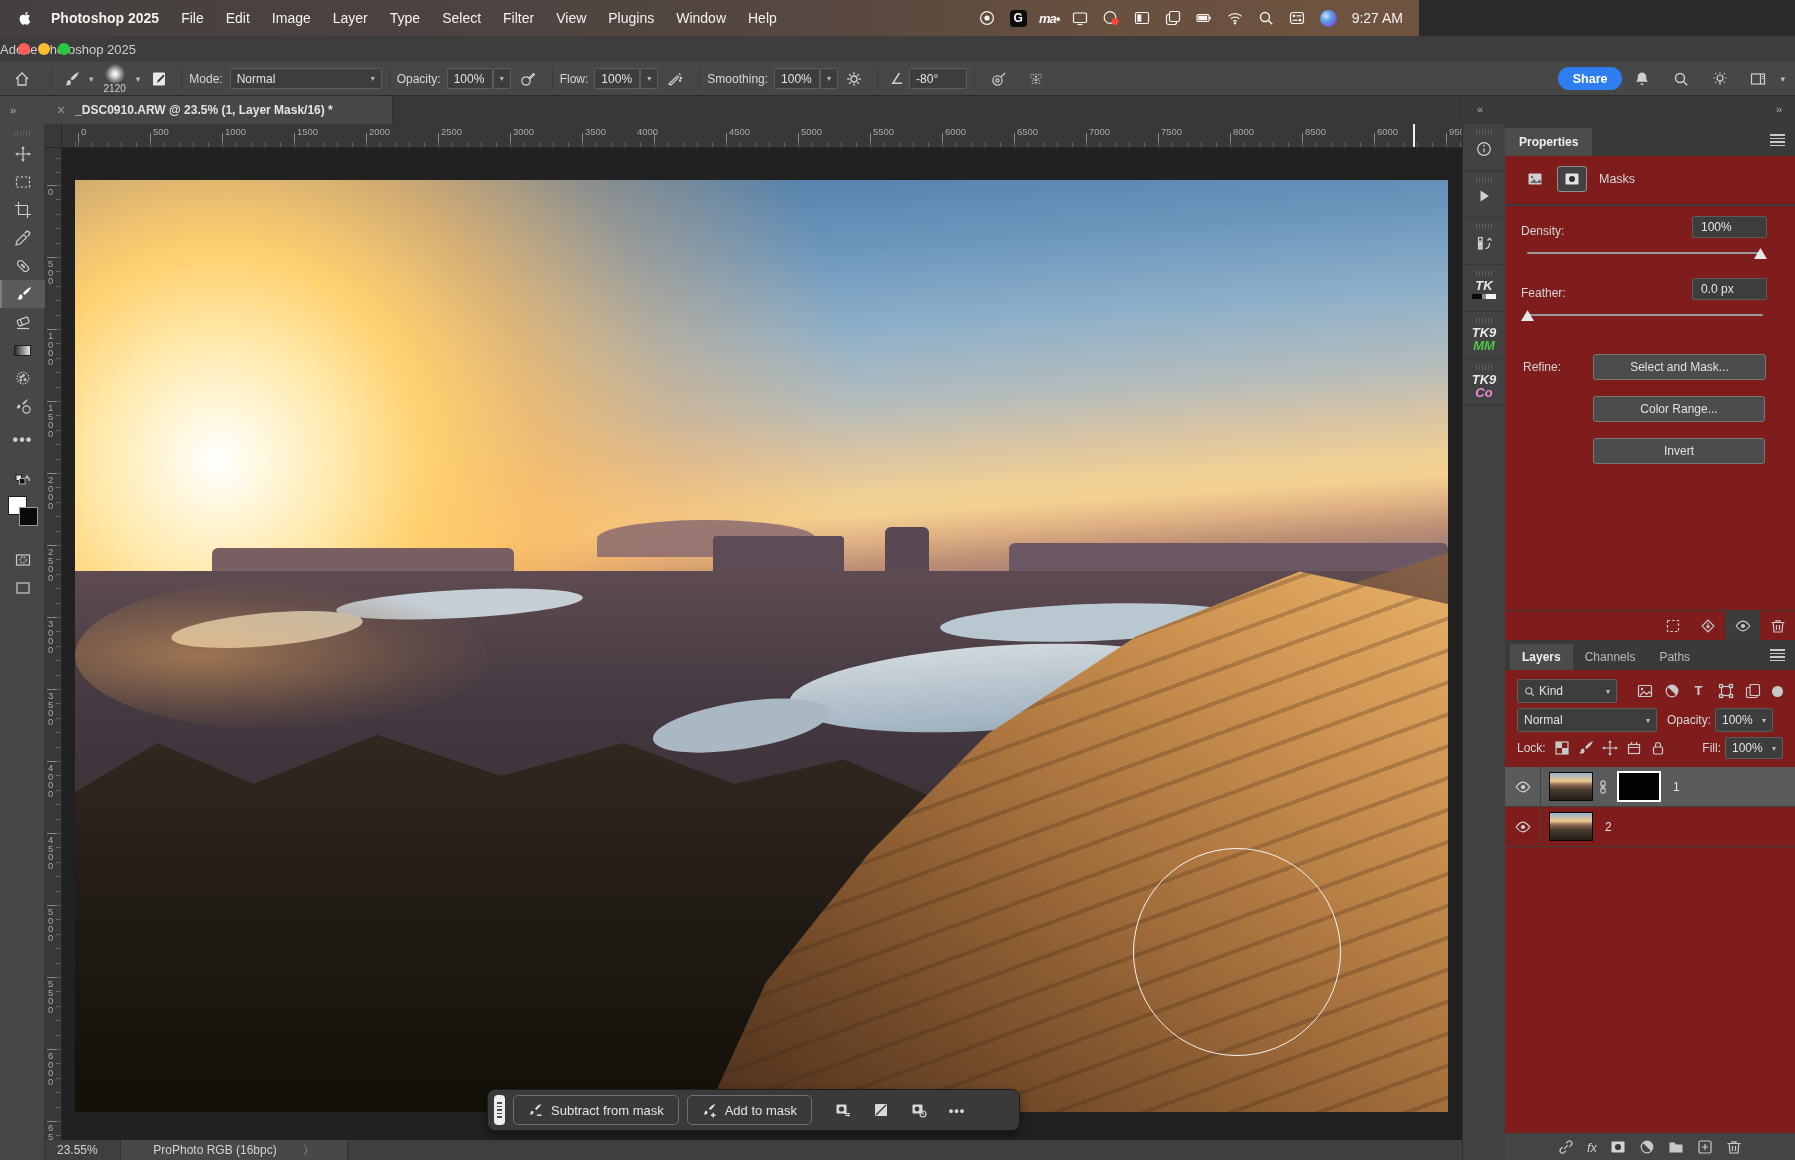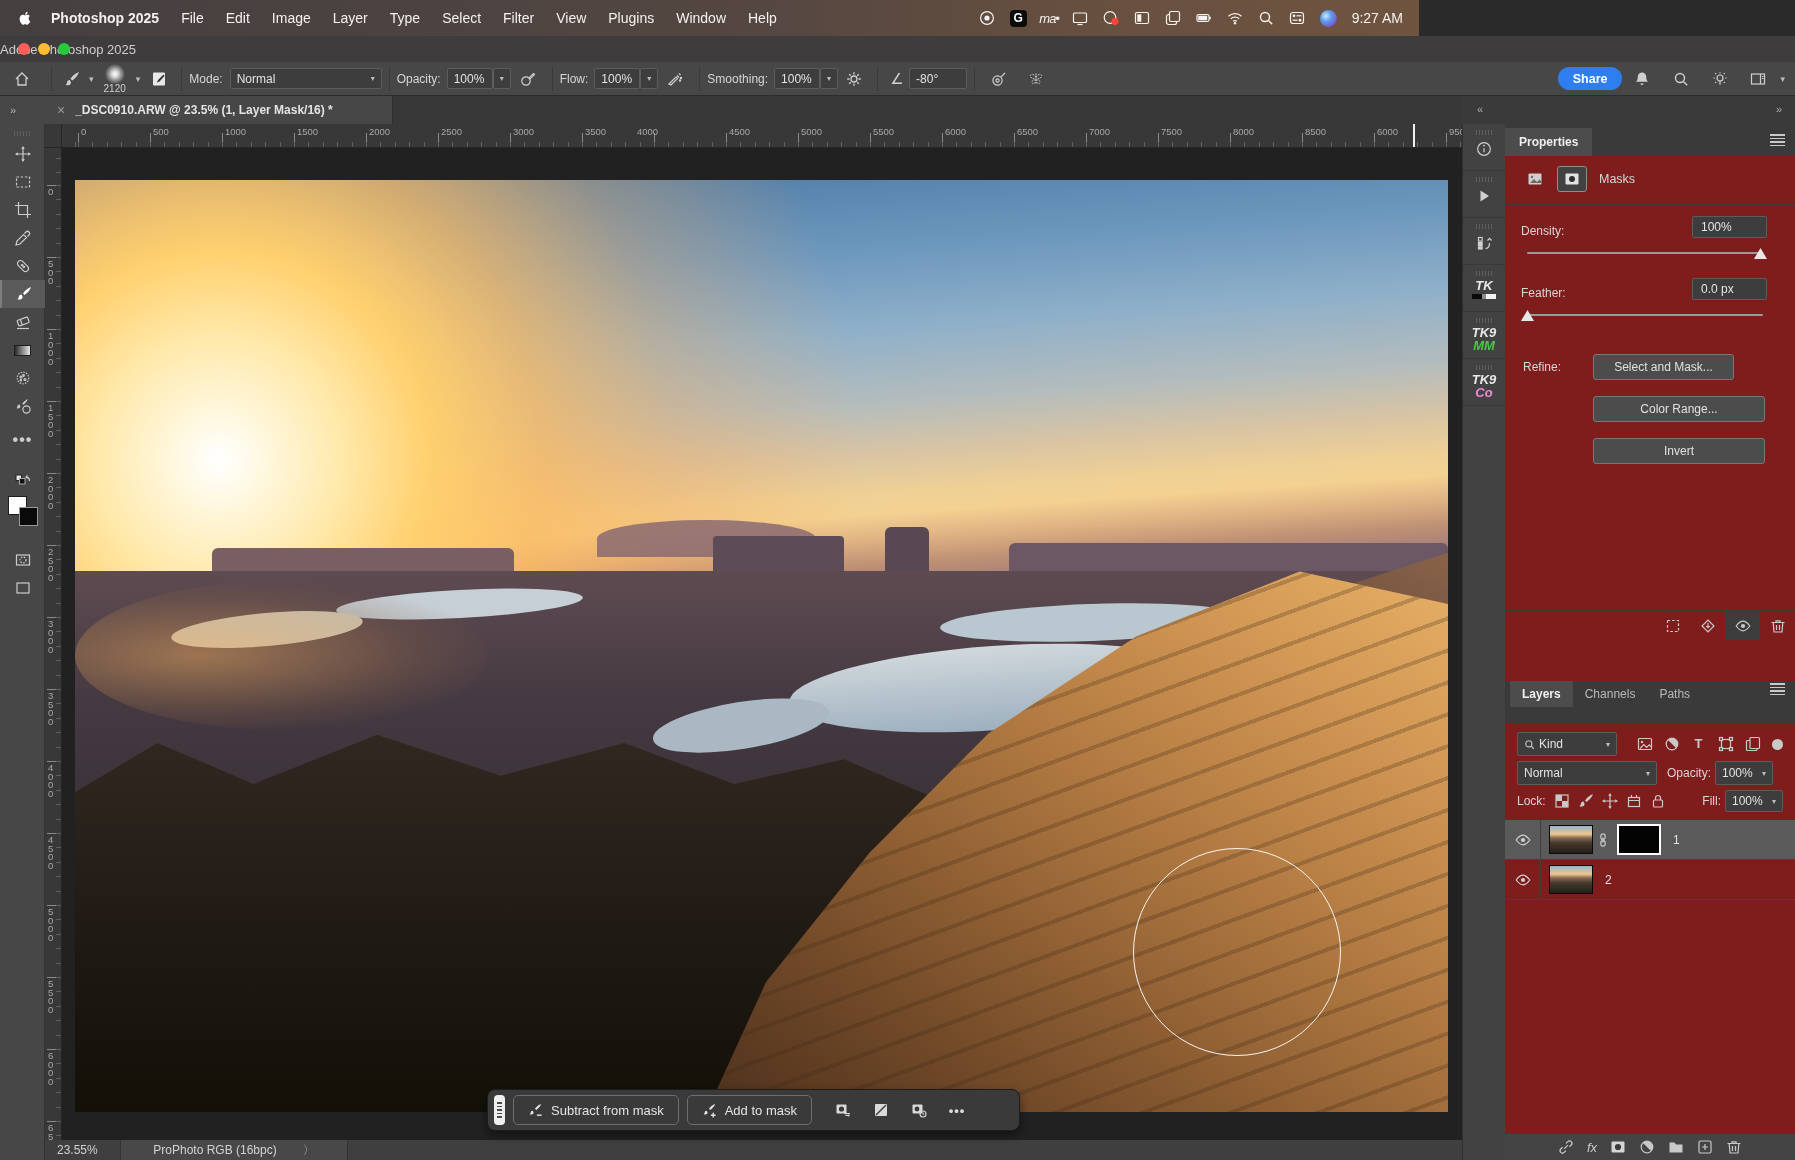"ma•" .macro-chip { font-weight: normal -> bold }
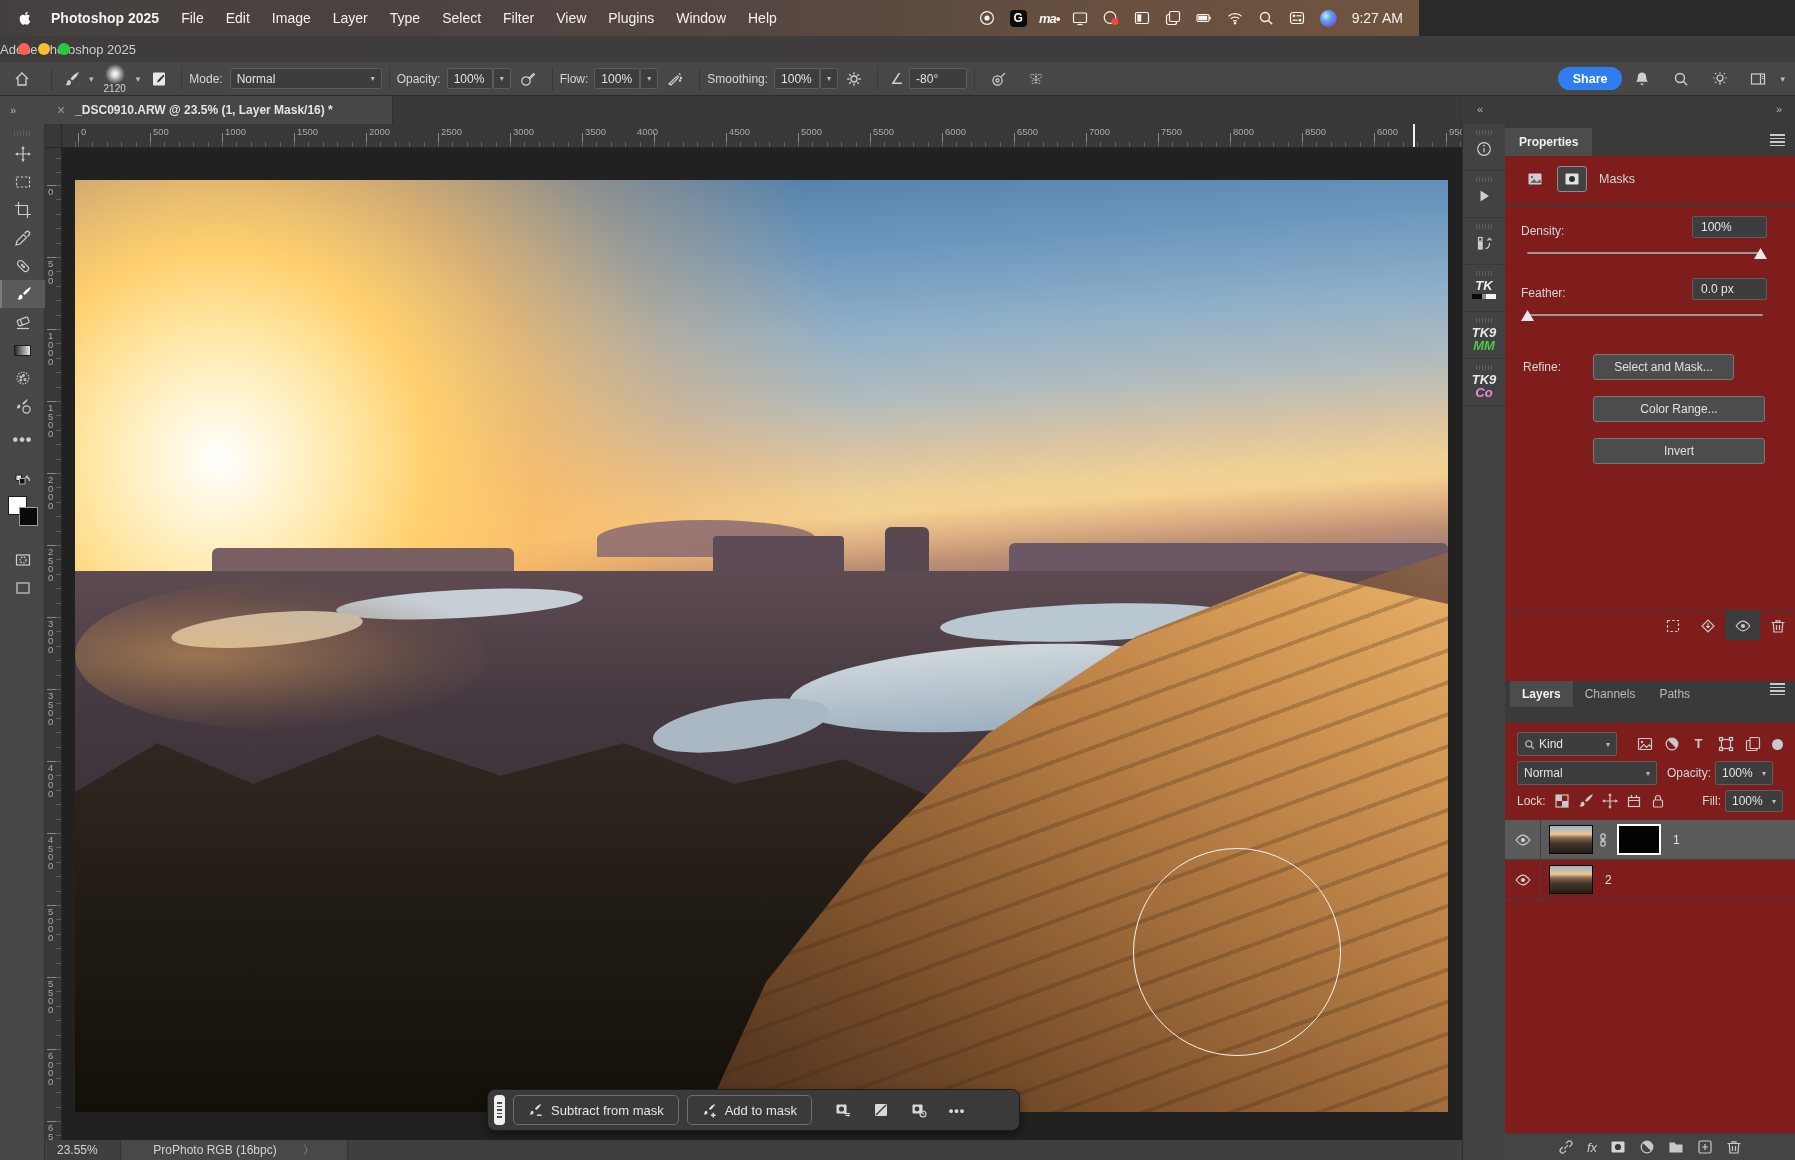"Select and Mask..." div.pbtn { width: 141px -> 173px }
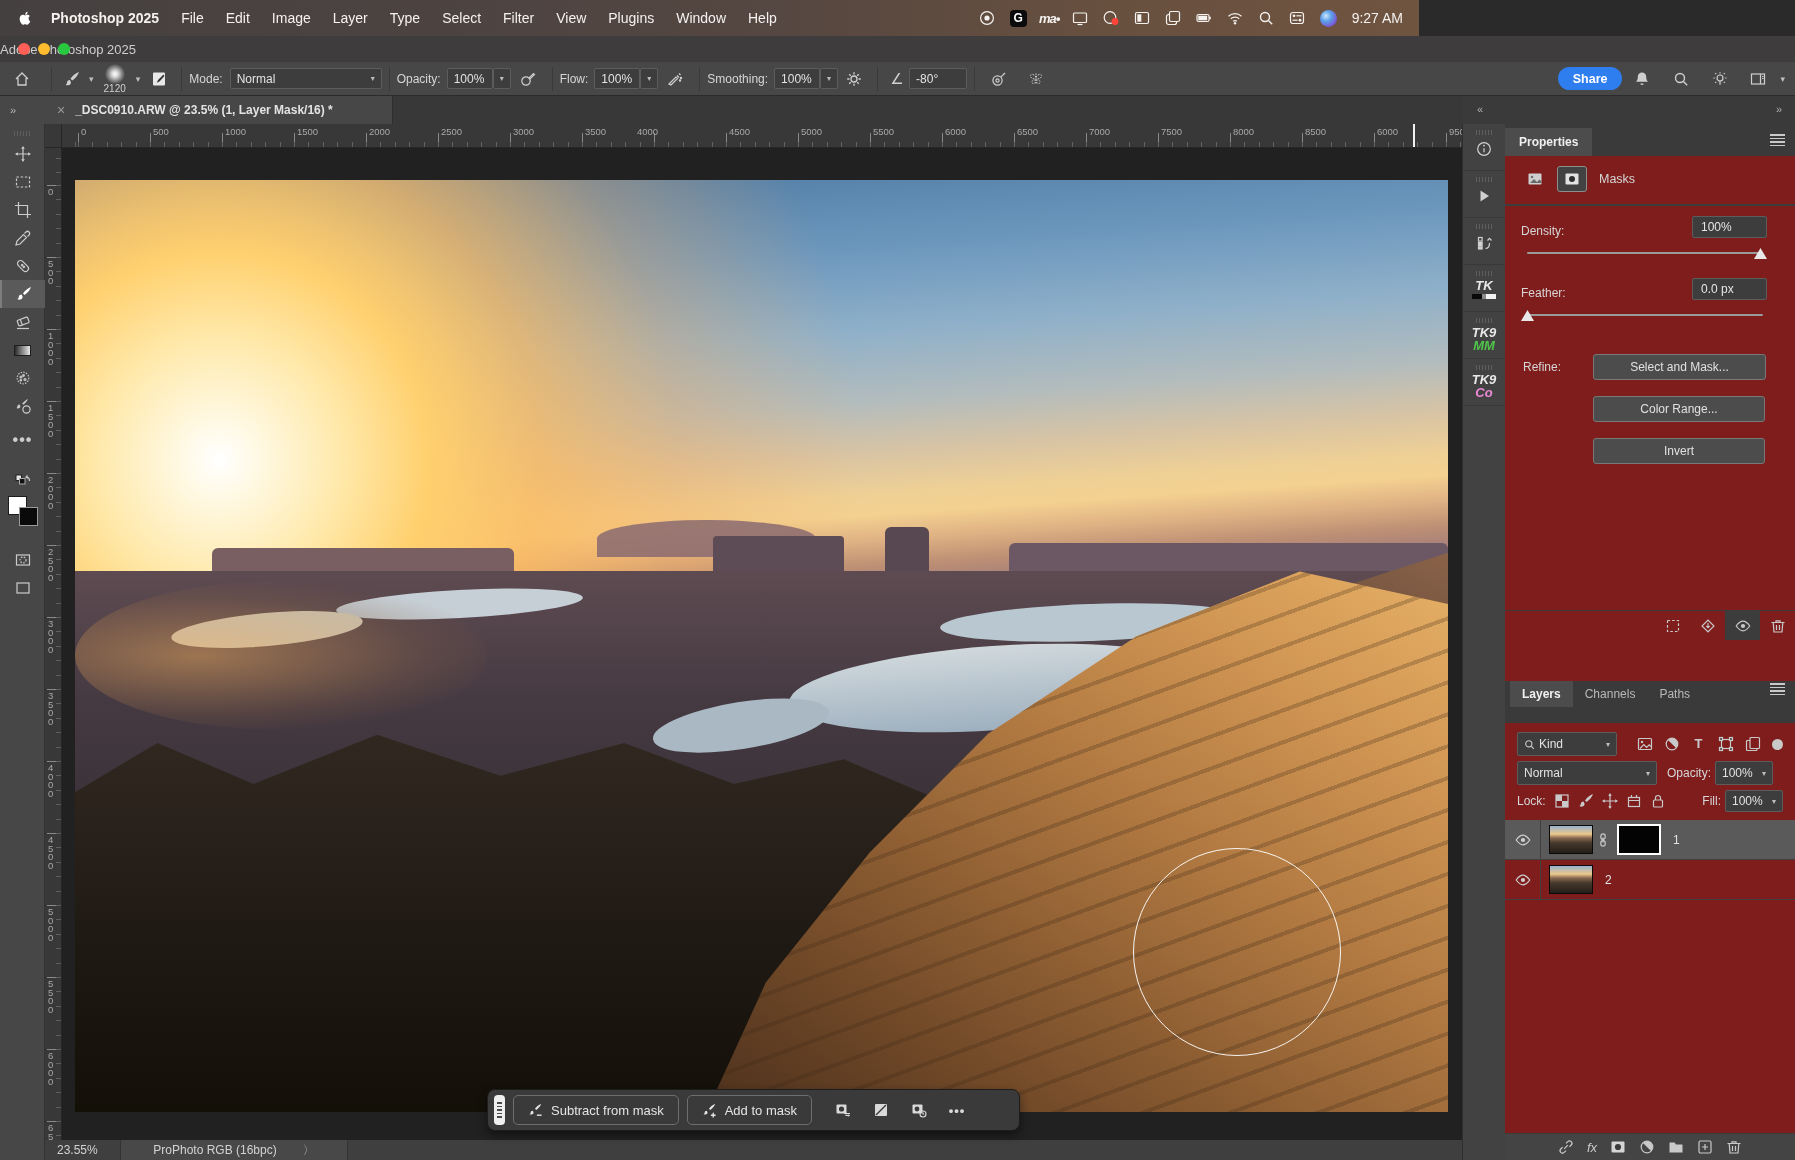"Layers" .ltabs { align-items: flex-start -> flex-end; height: 42px -> 30px; margin-top: 41px -> none }
